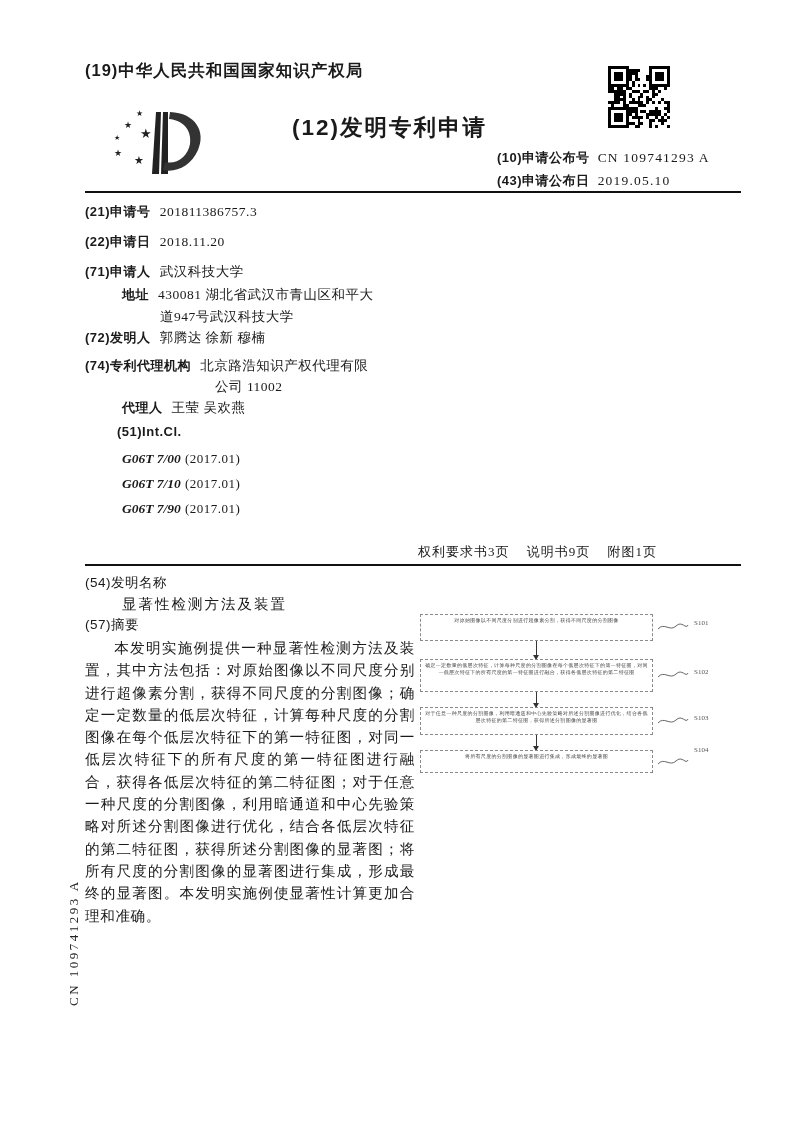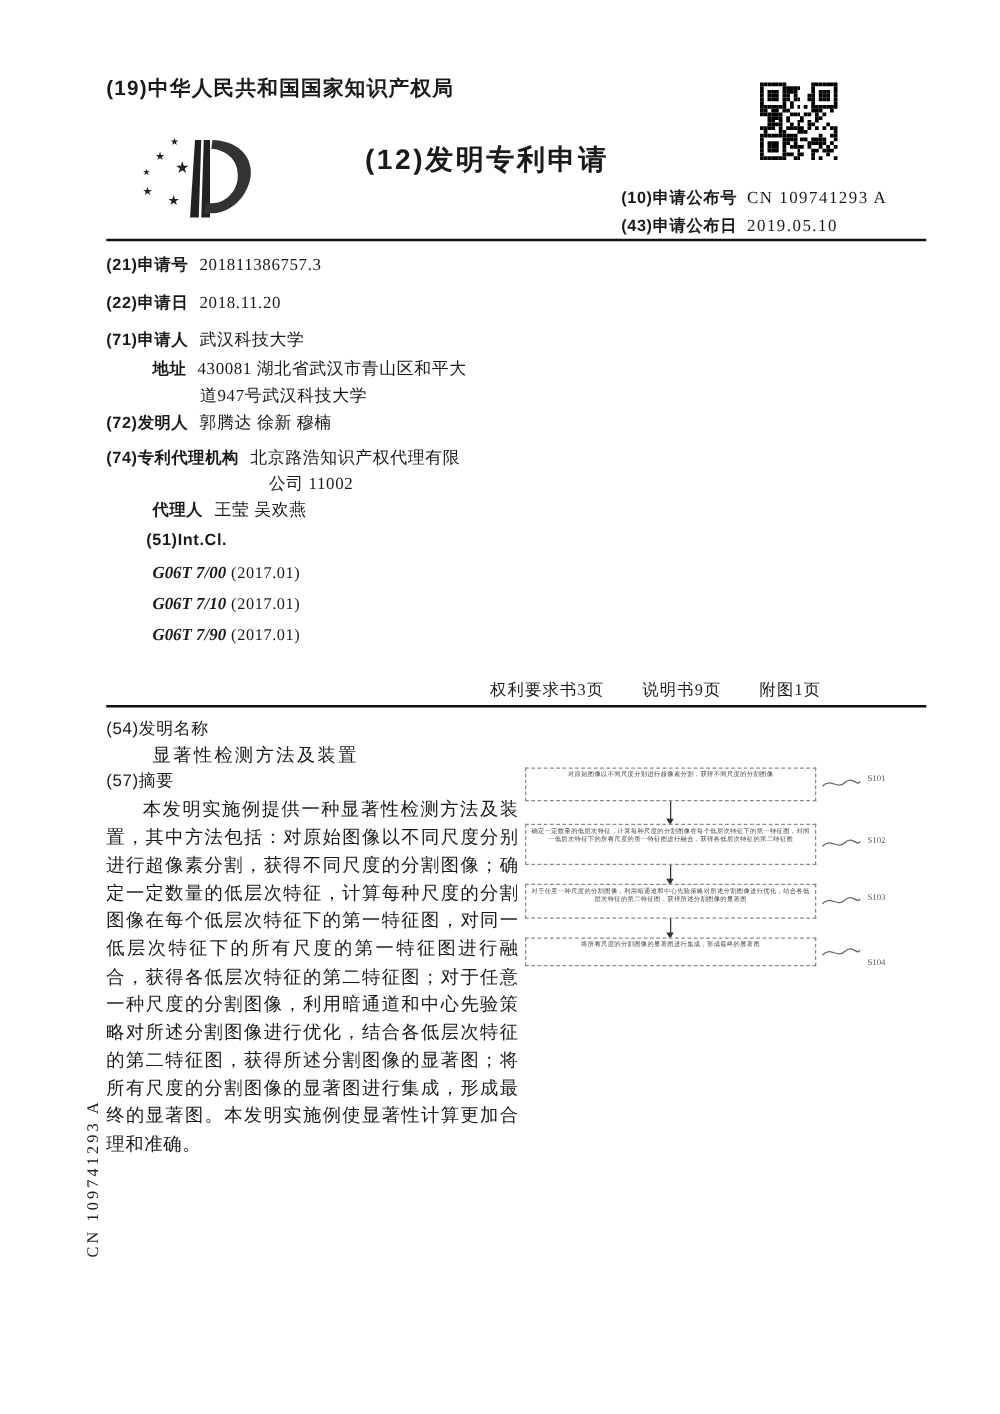"权利要求书3页" .pagesinfo span { margin-left: 26px -> 13px }
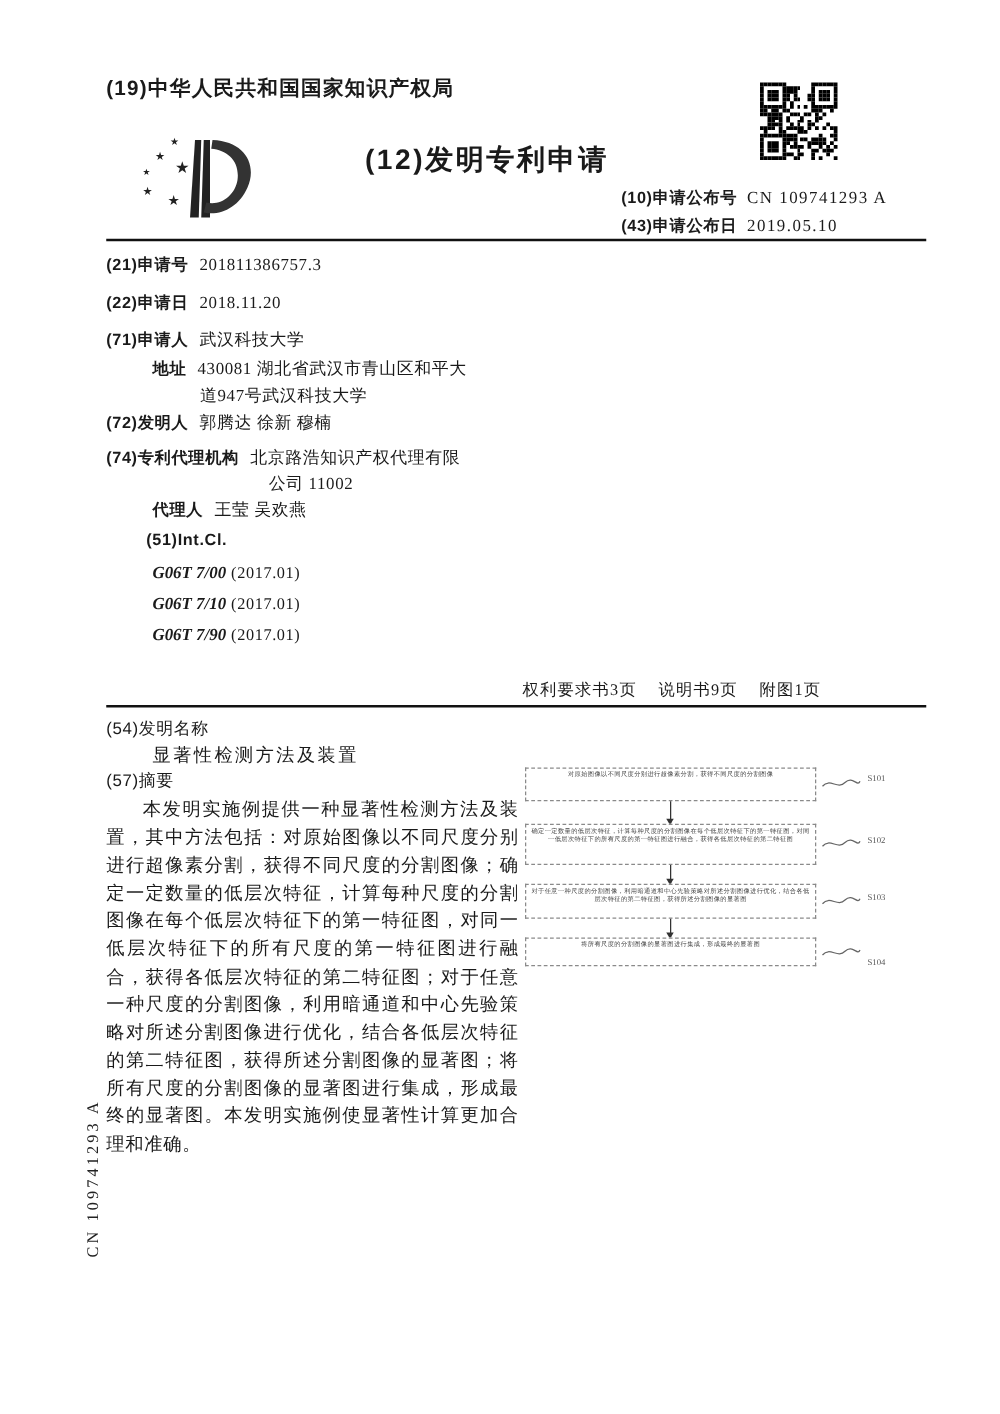"S104" div.fstep { top: 766px -> 746px }
